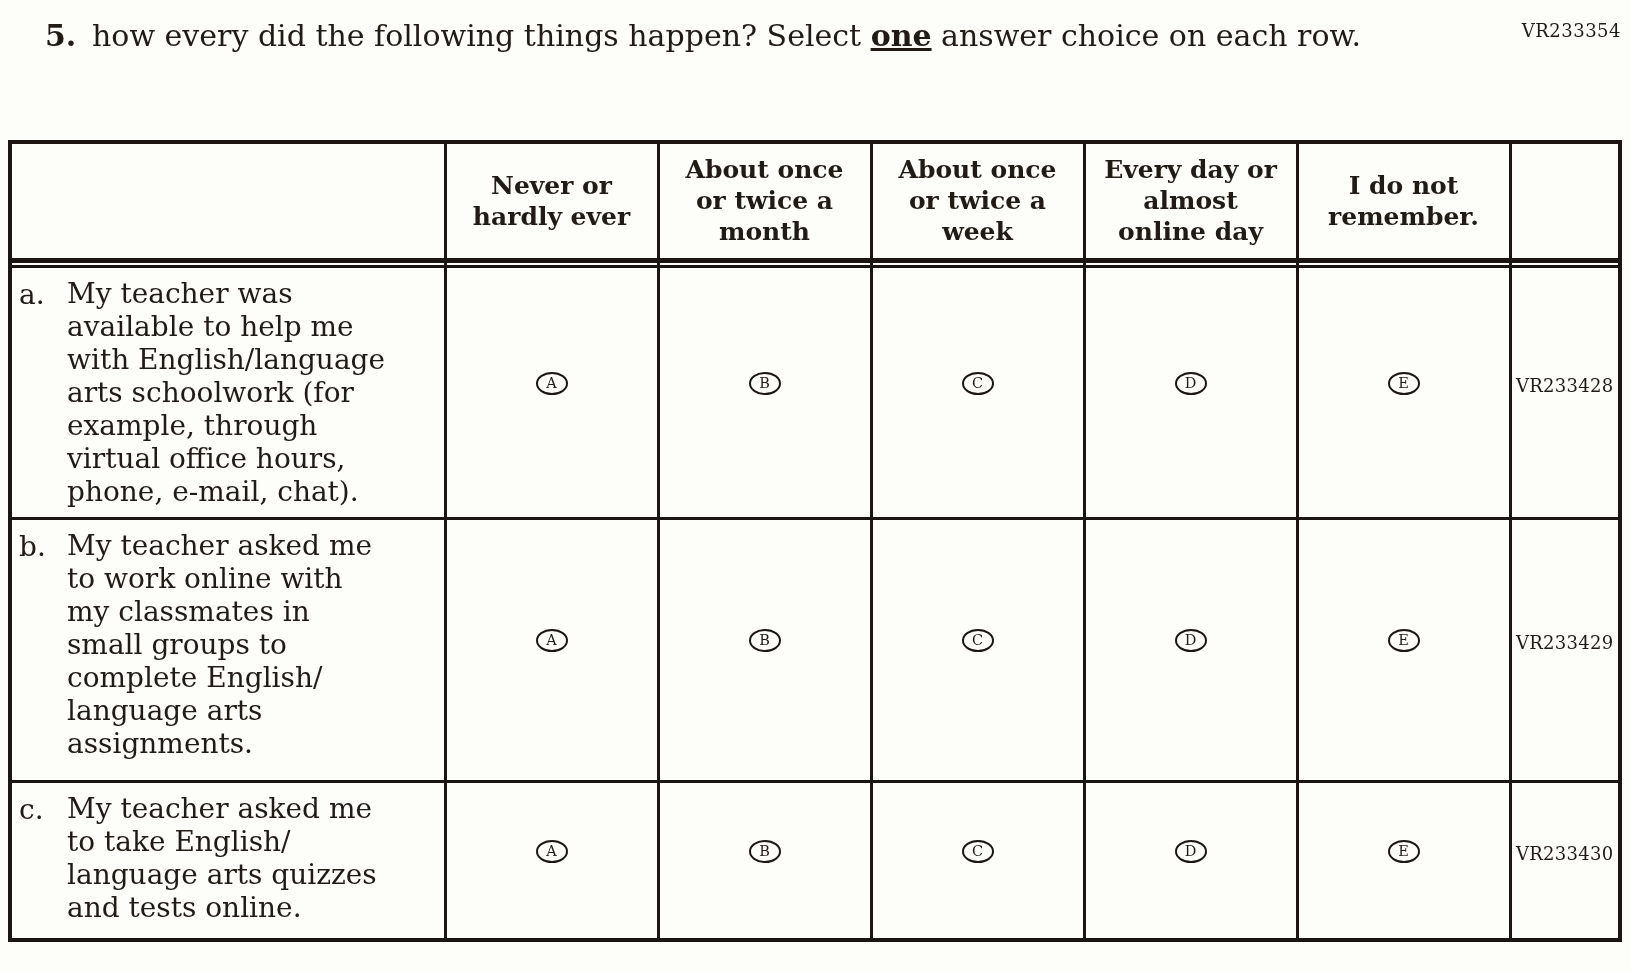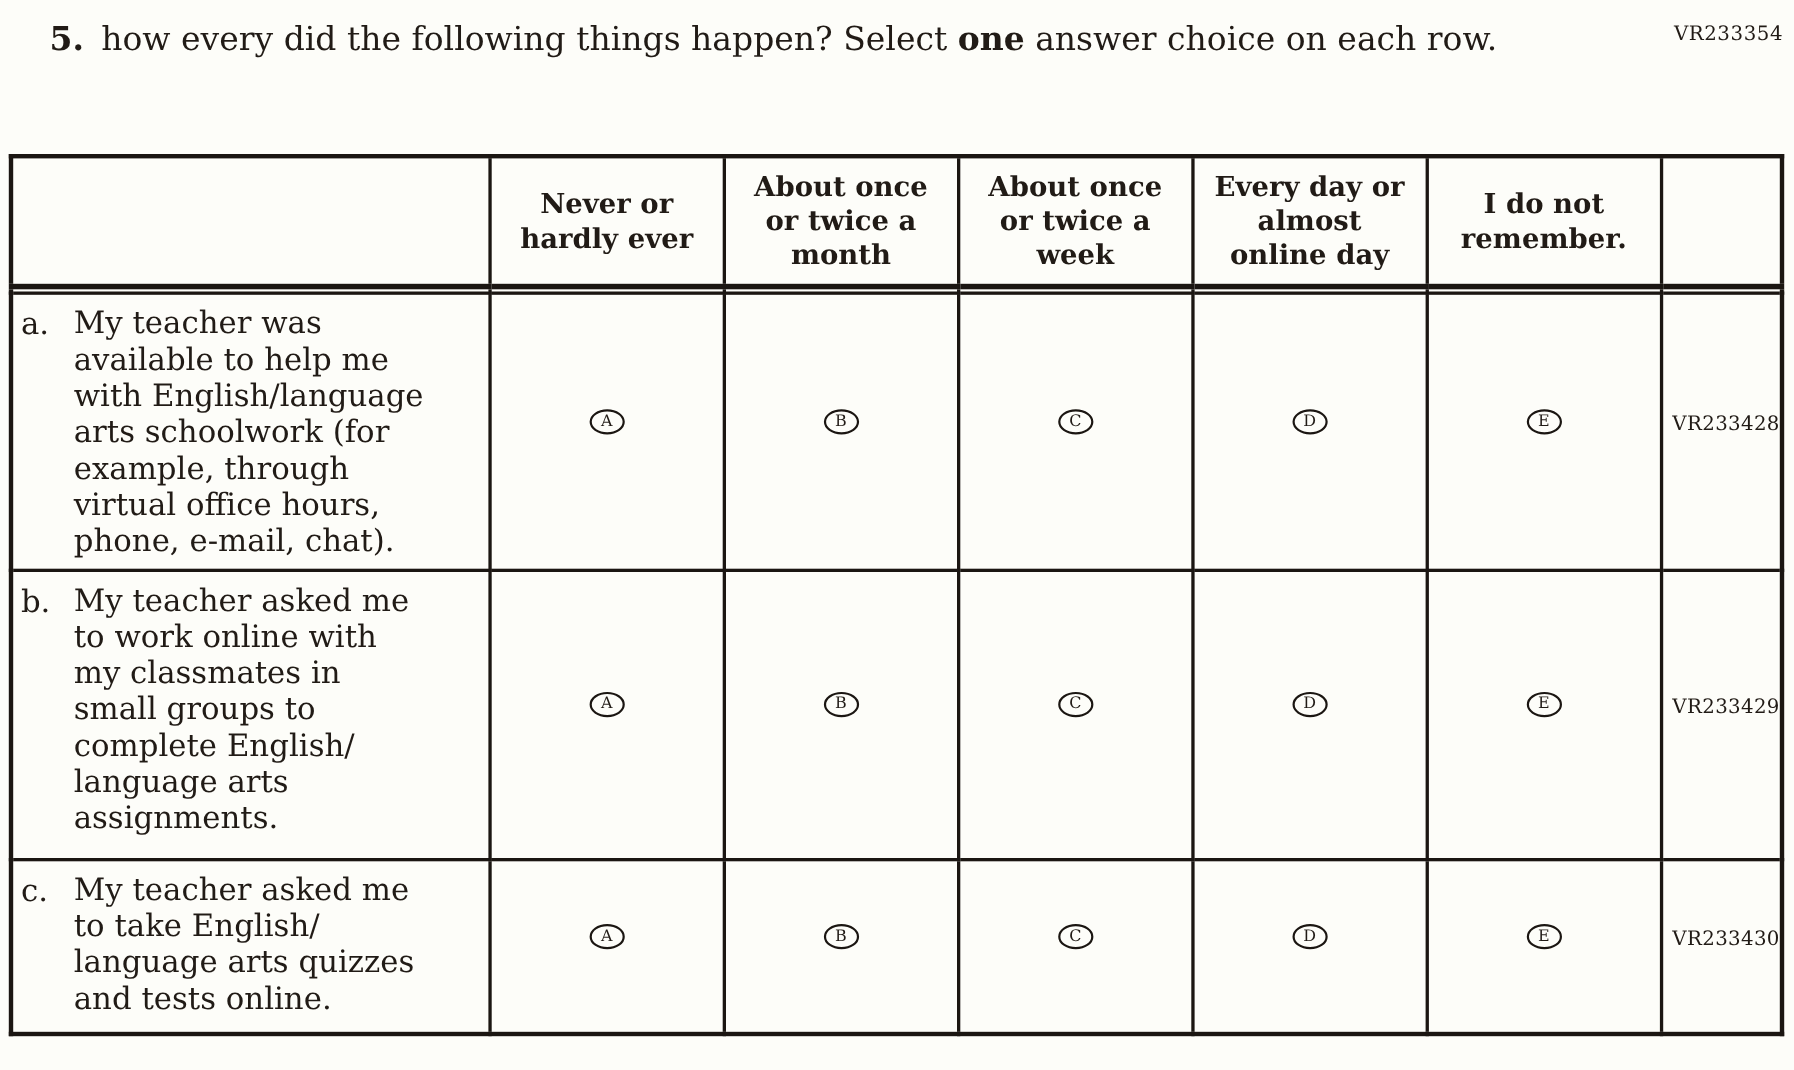"one" .qtext b { text-decoration: none -> underline }
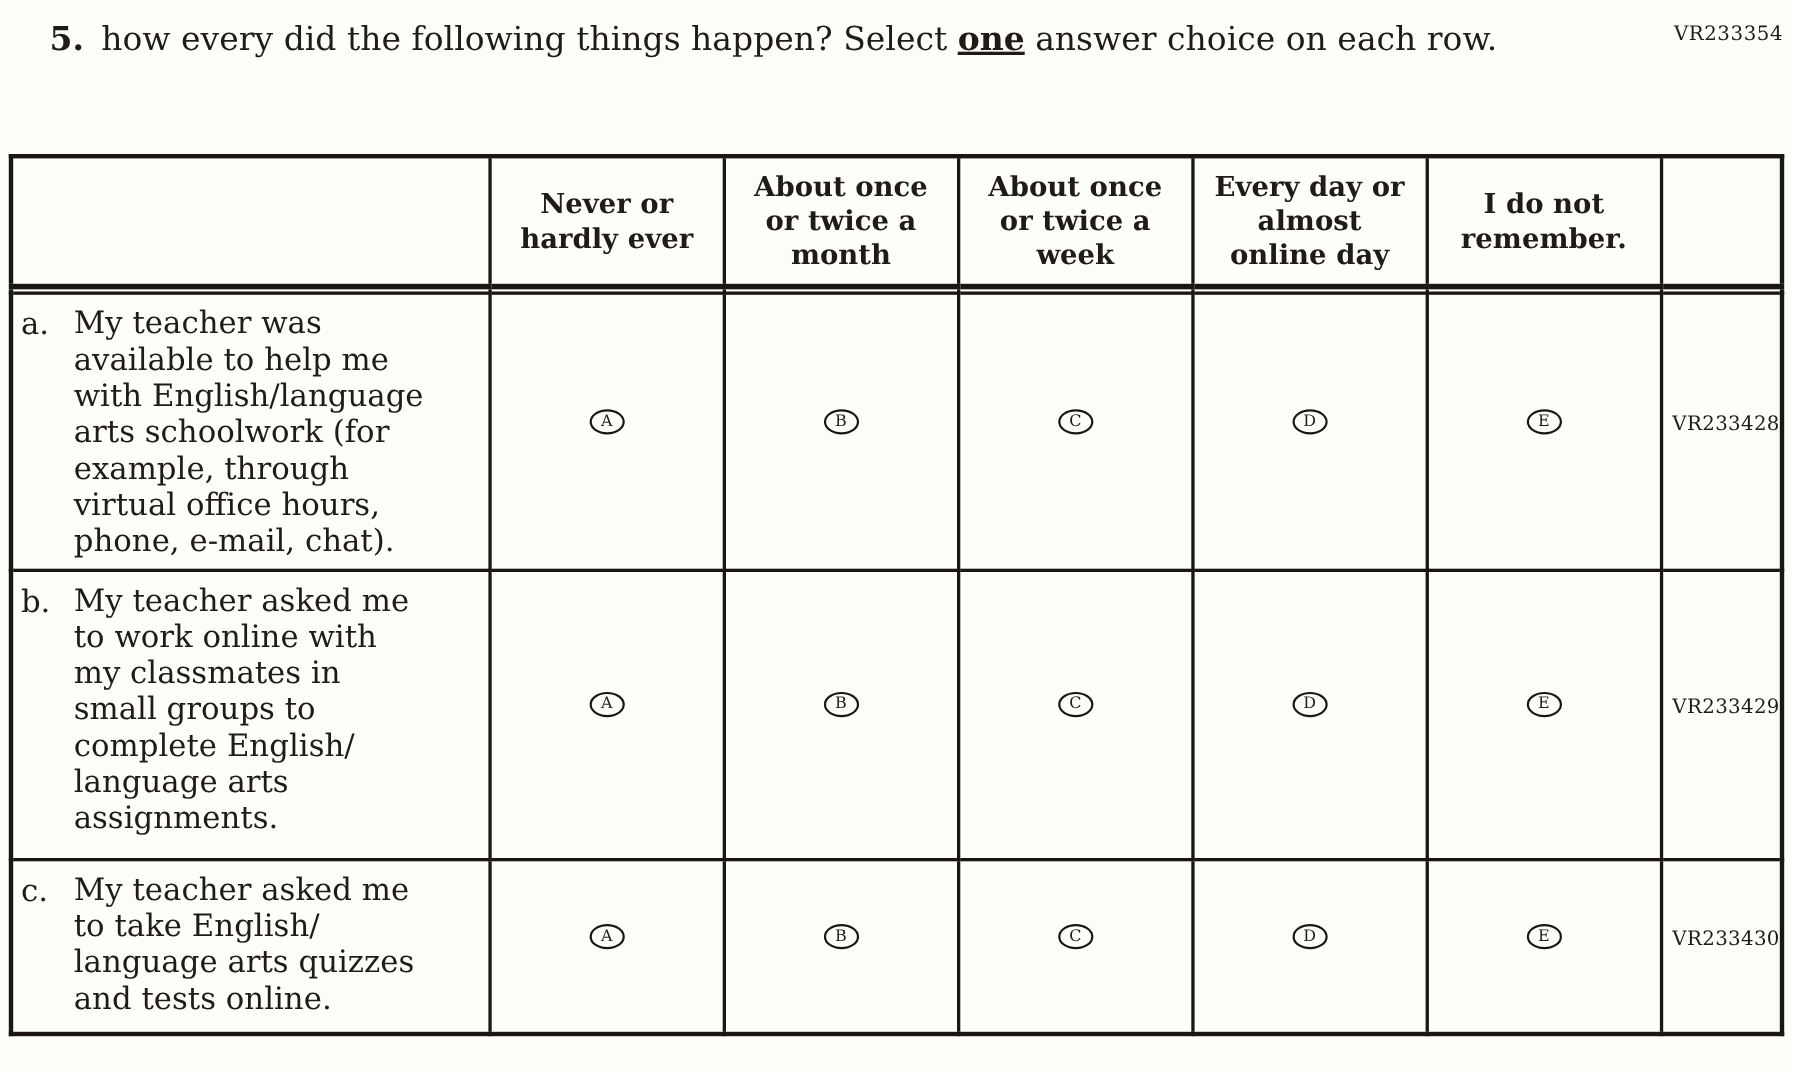"VR233428" td.code-cell { text-align: right -> center }
